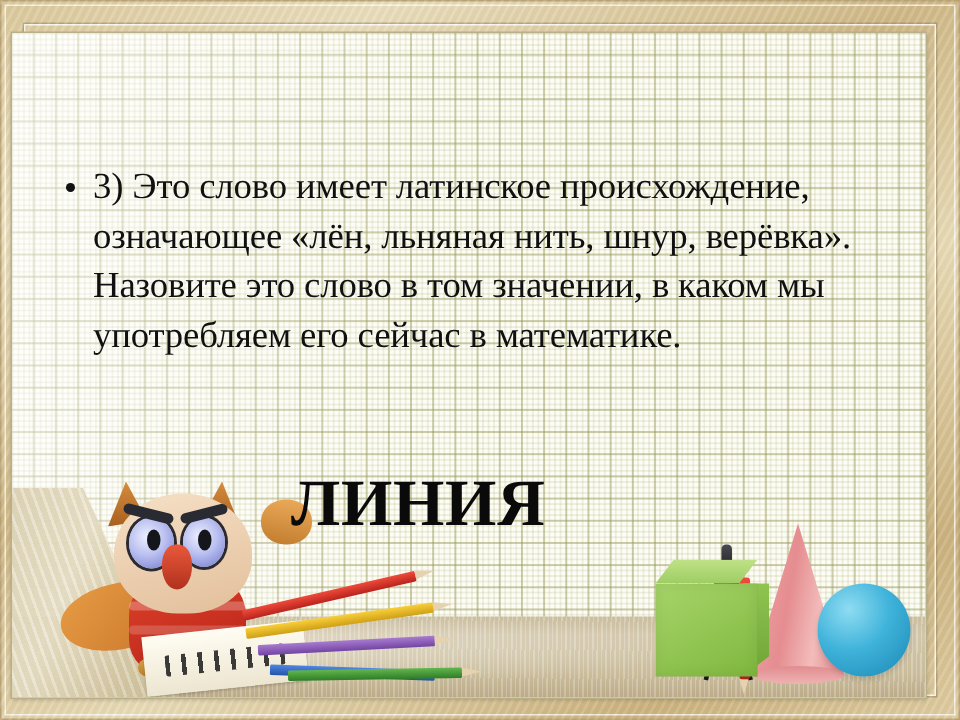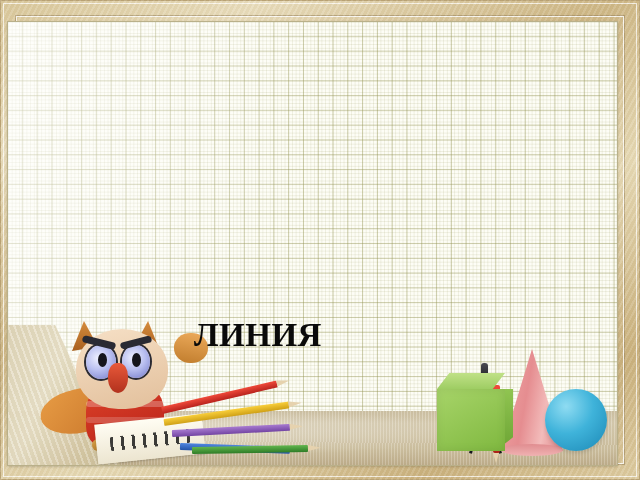"3) Это слово имеет латинское" div.content { html: none -> <div> <ul> <li>3) Это слово имеет латинское происхождение, означающее «лён, льняная нить, шнур, верёвка». Назовите это слово в том значении, в каком мы употребляем его сейчас в математике.</li> </ul> </div> }
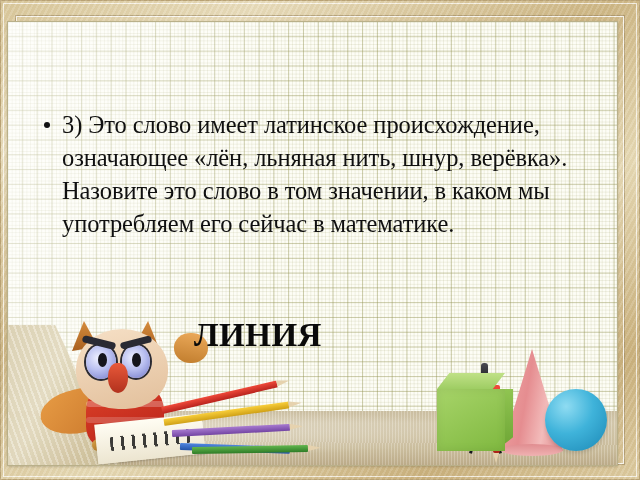"ЛИНИЯ" .answer { font-size: 33px -> 44px }
